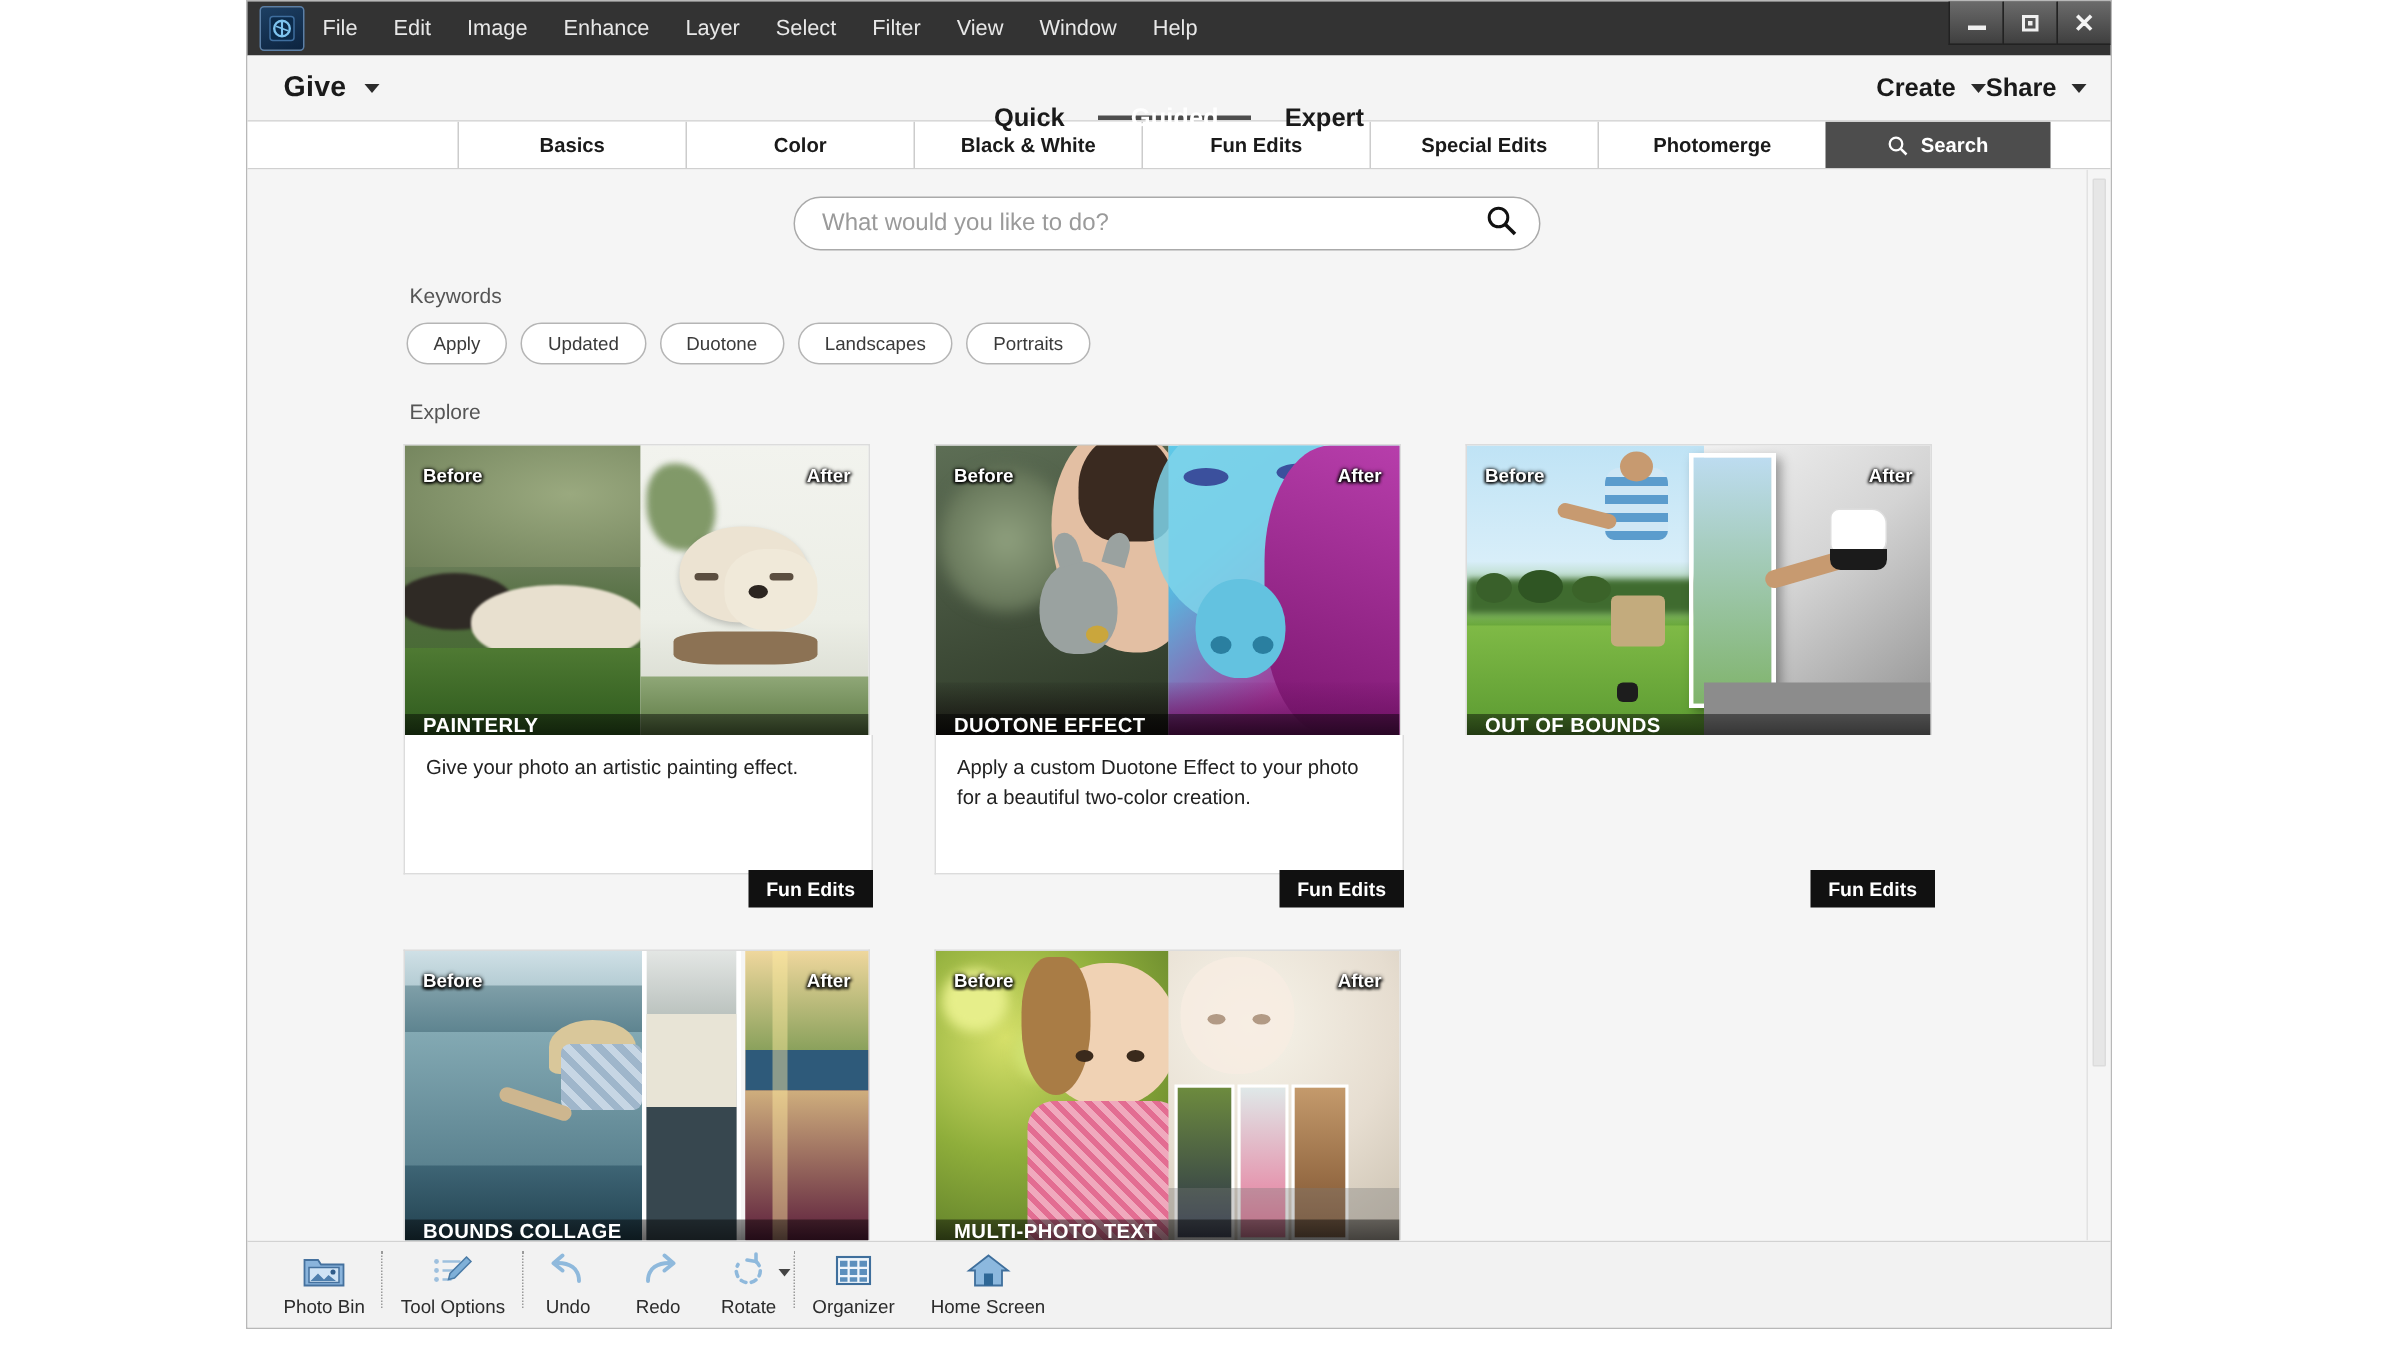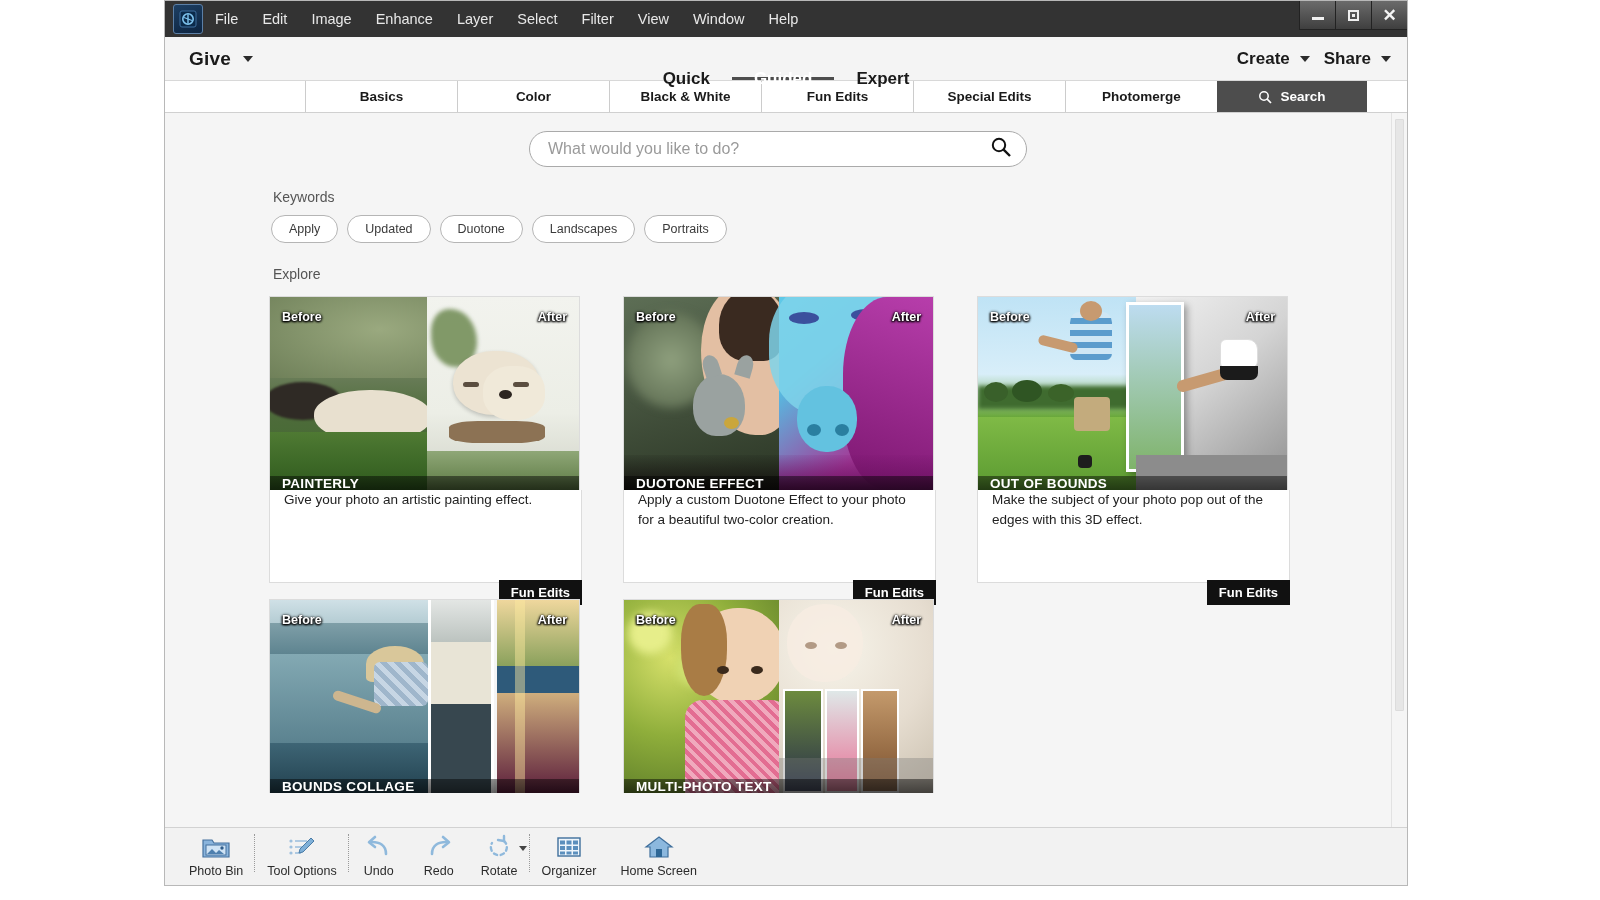"Create" #right-group { gap: 14px -> none }
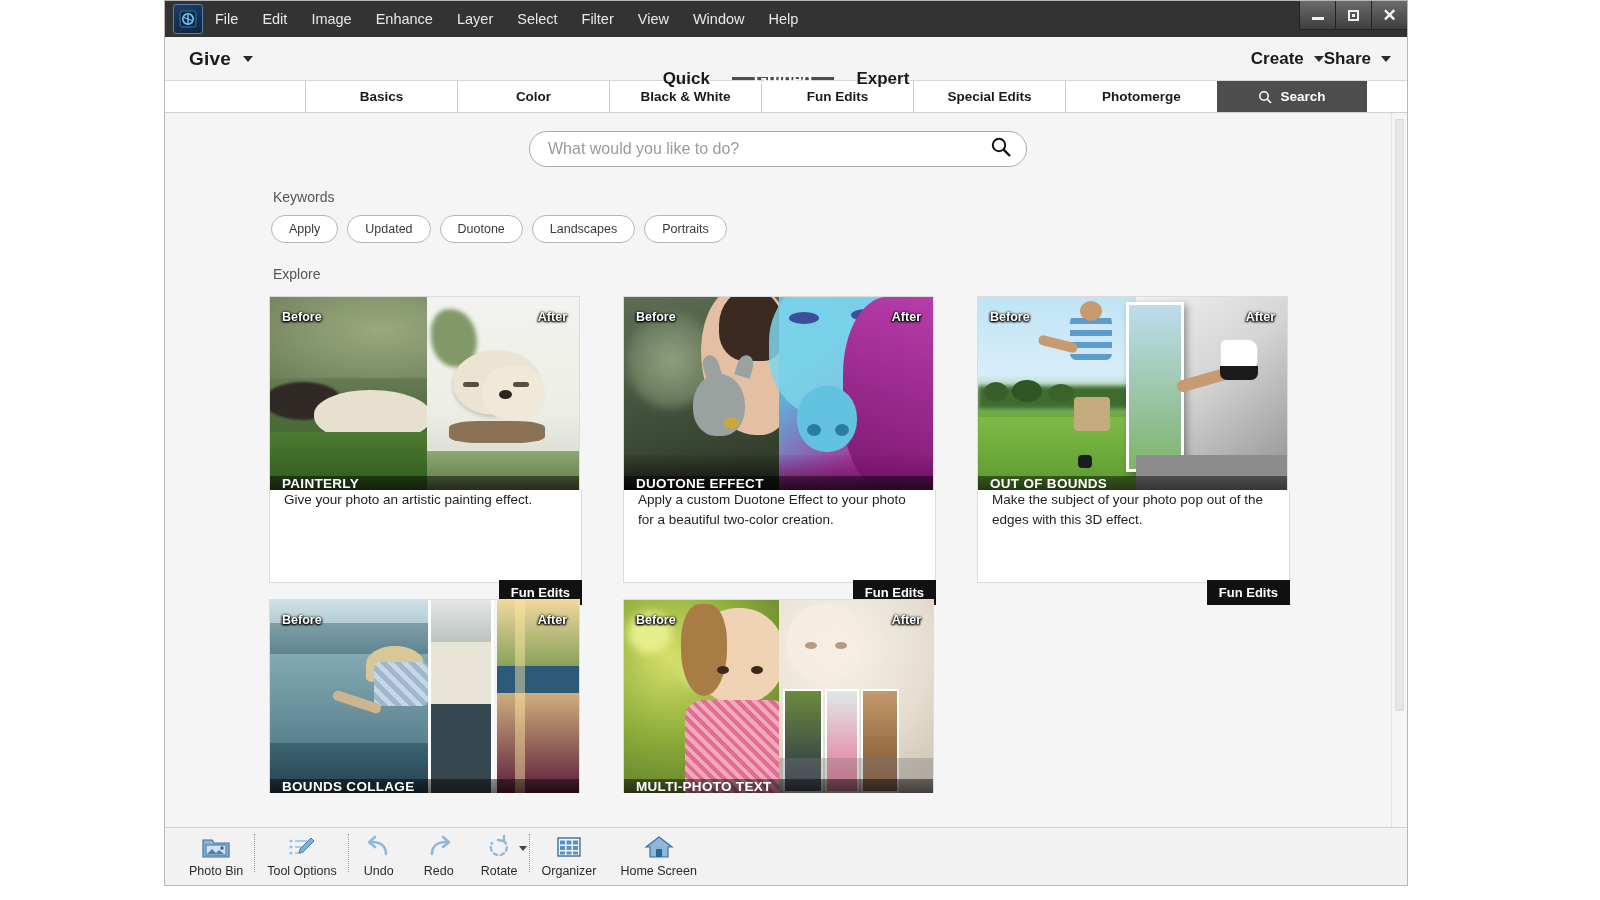"Before" .card { margin-bottom: 16px -> 50px }
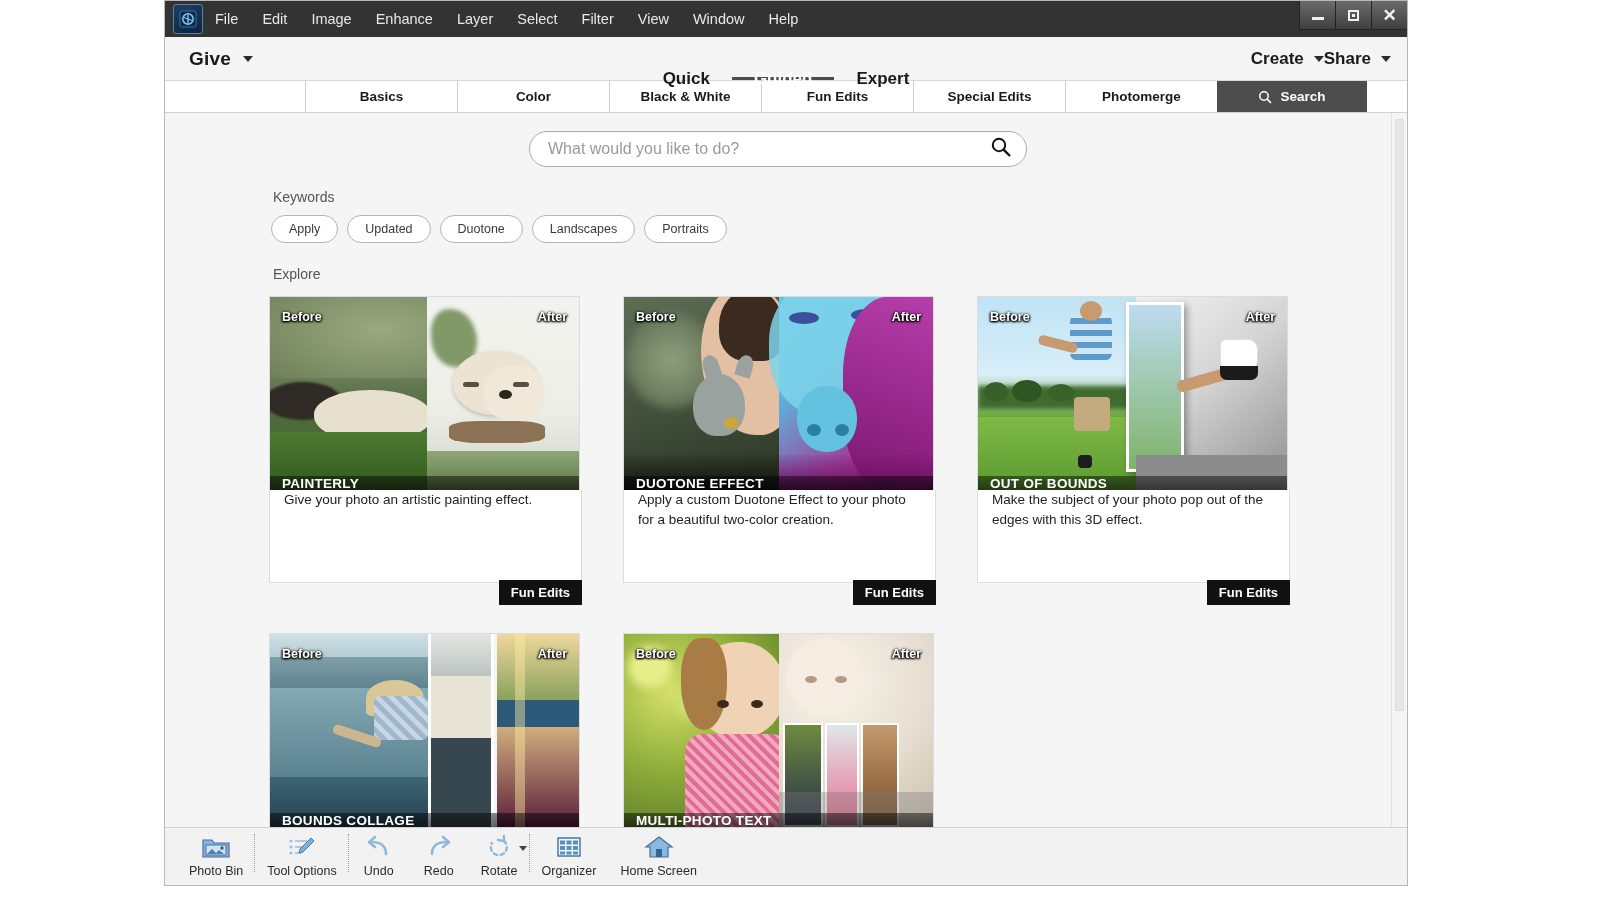"Give your photo an artistic" .desc { padding: 0 14px 0 14px -> 12px 14px 0 14px }
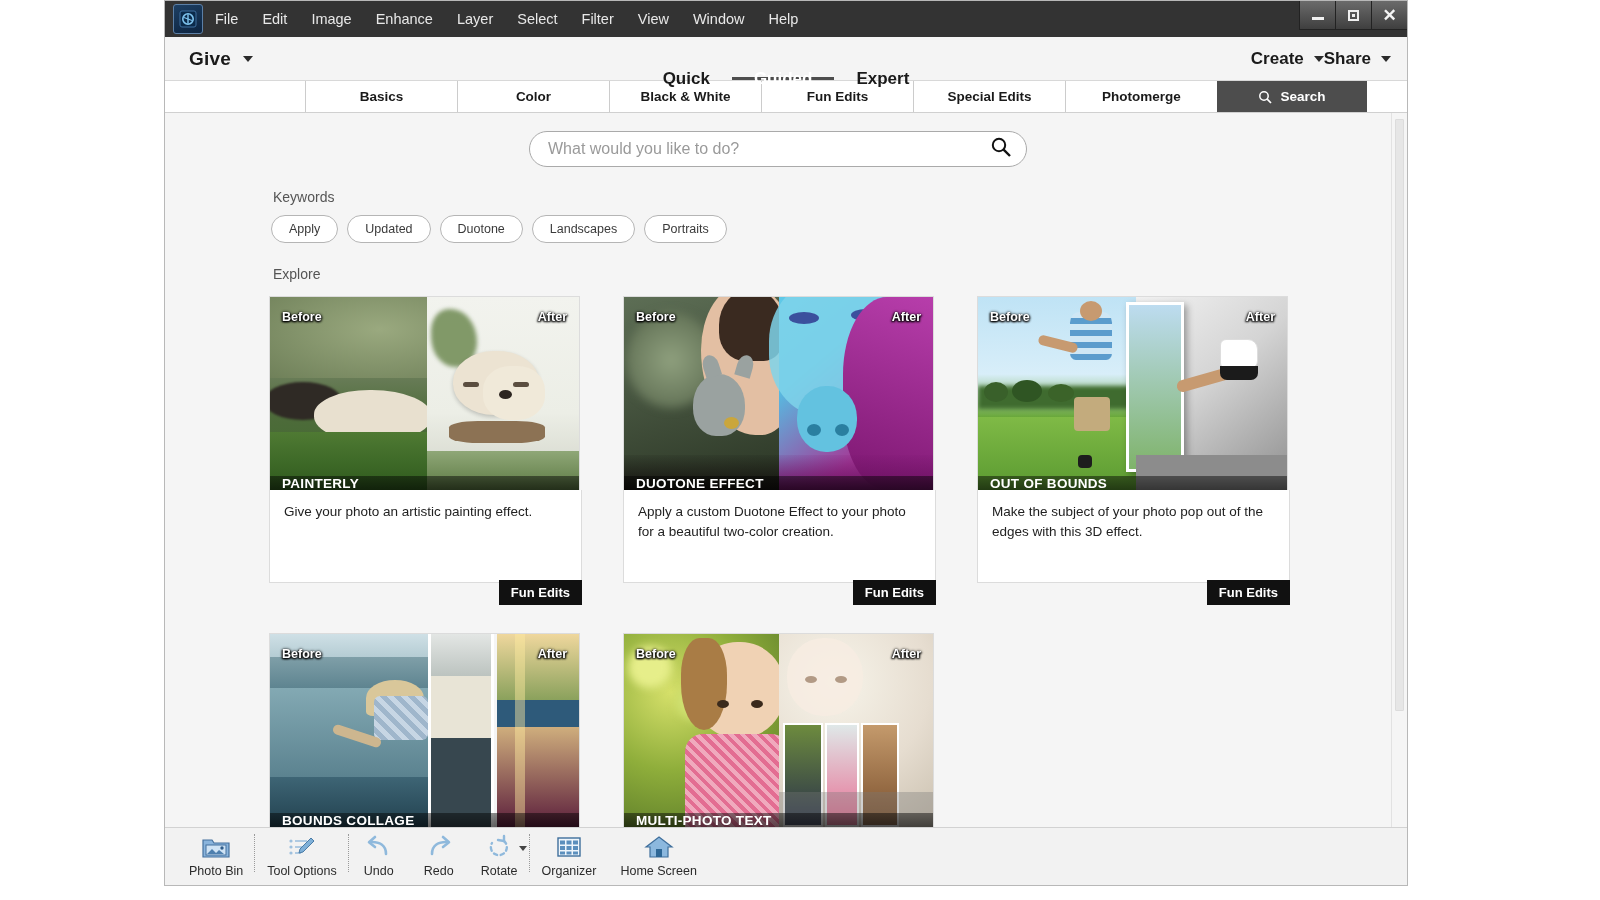"Make the subject of your" div.desc { html: <div>Make the subject of your photo pop out of the edges with this 3D effect.</div> -> none }
